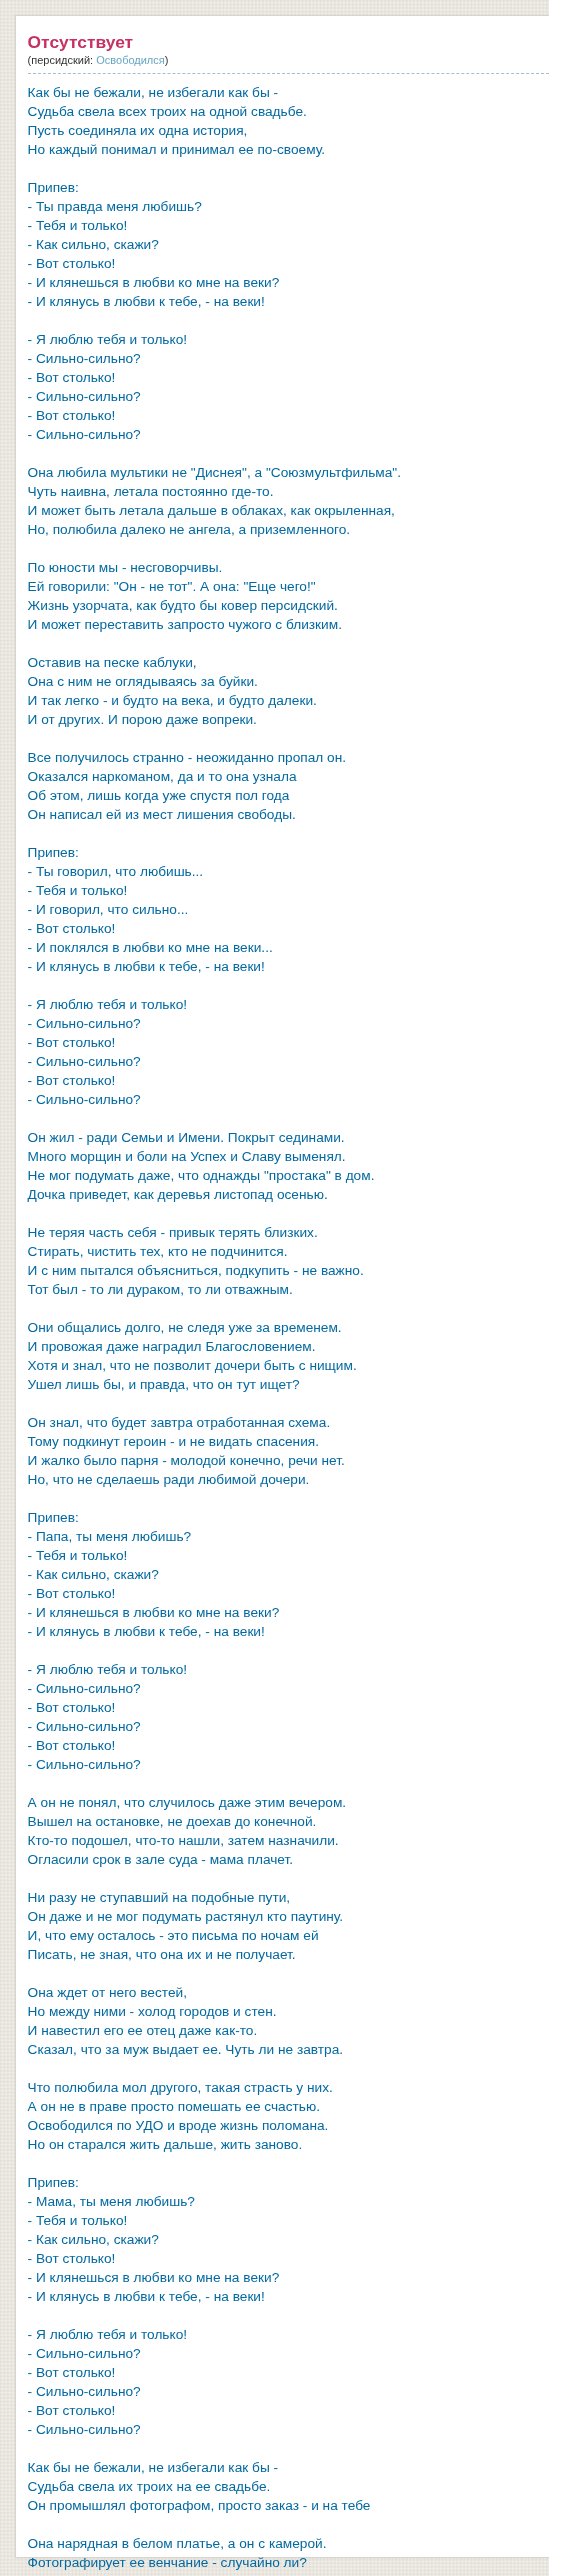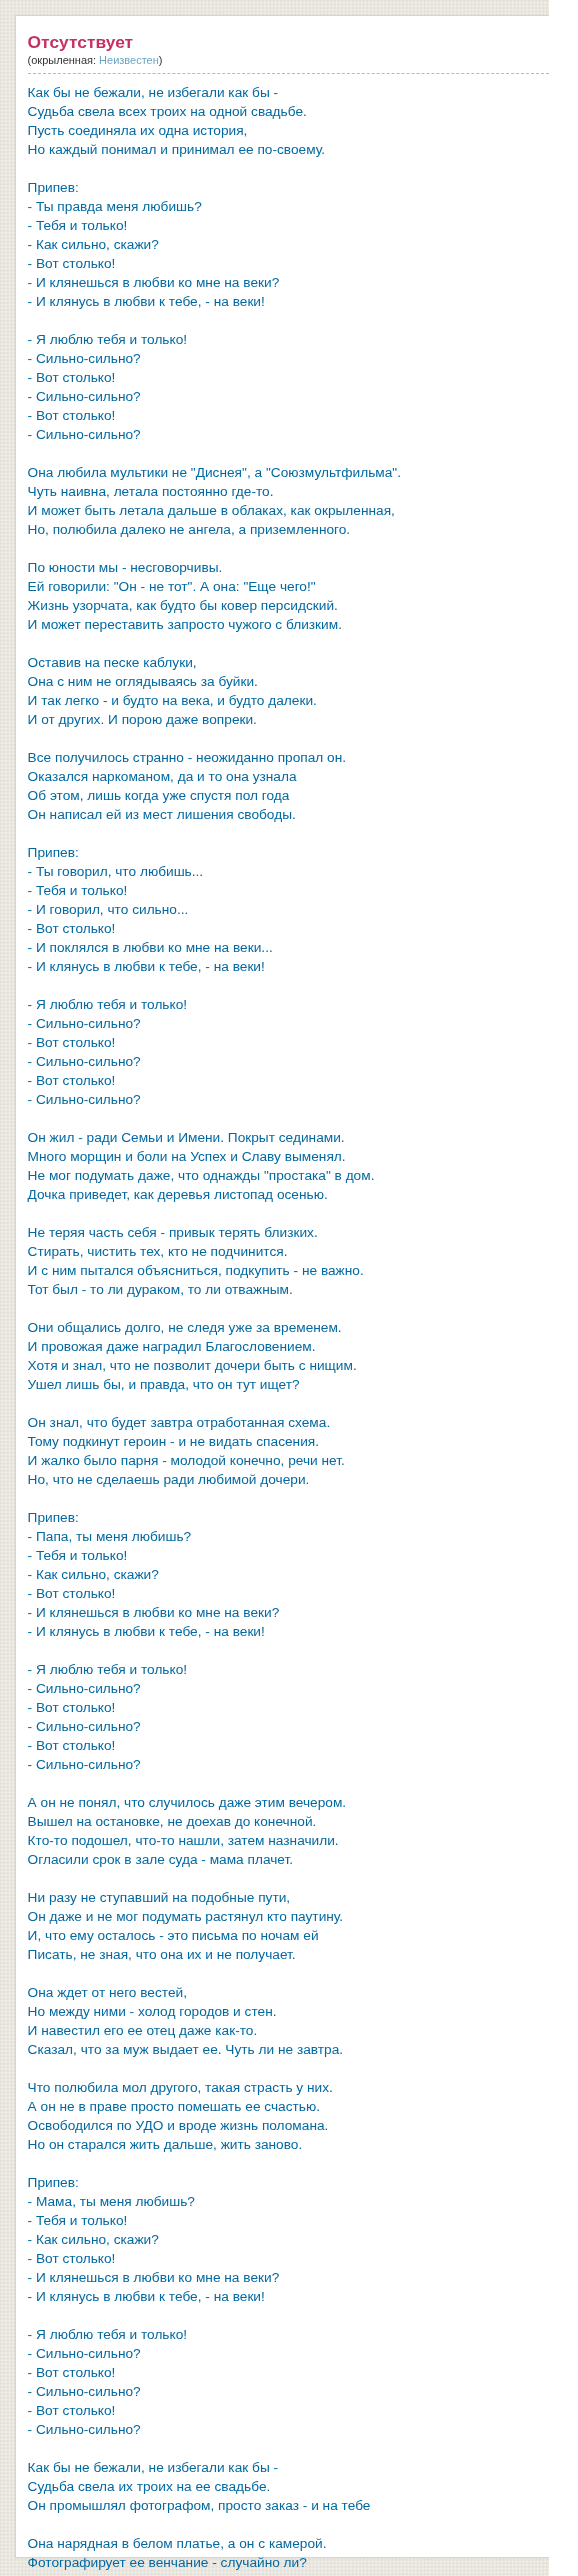"(окрыленная:" span { text: окрыленная -> персидский }
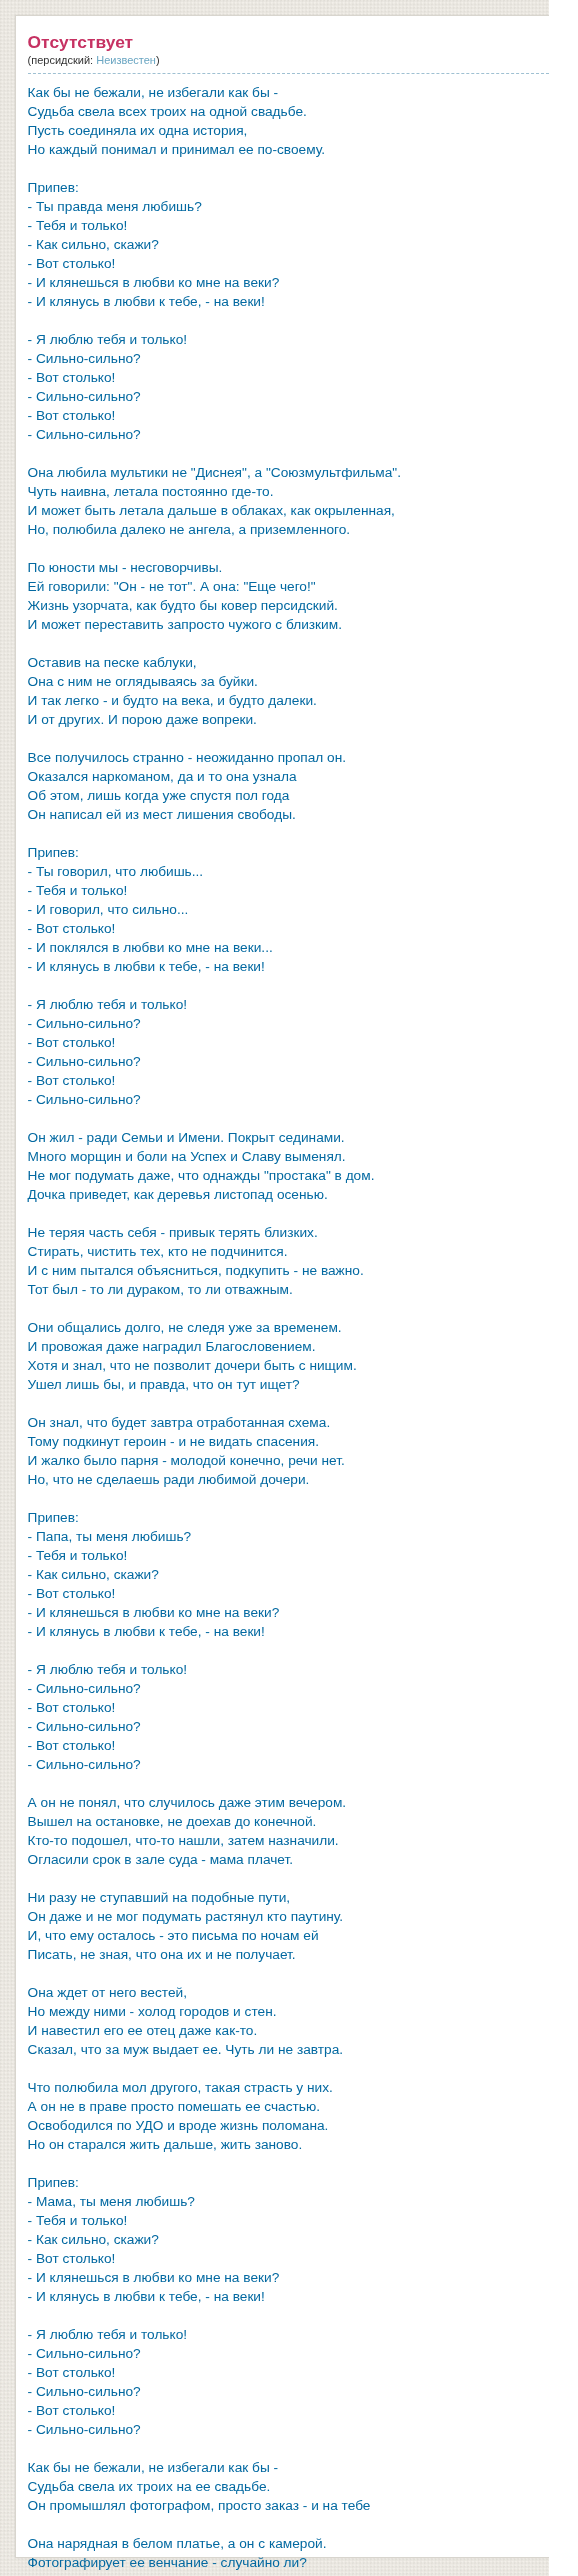"Неизвестен" a.artist-link { text: Неизвестен -> Освободился }
